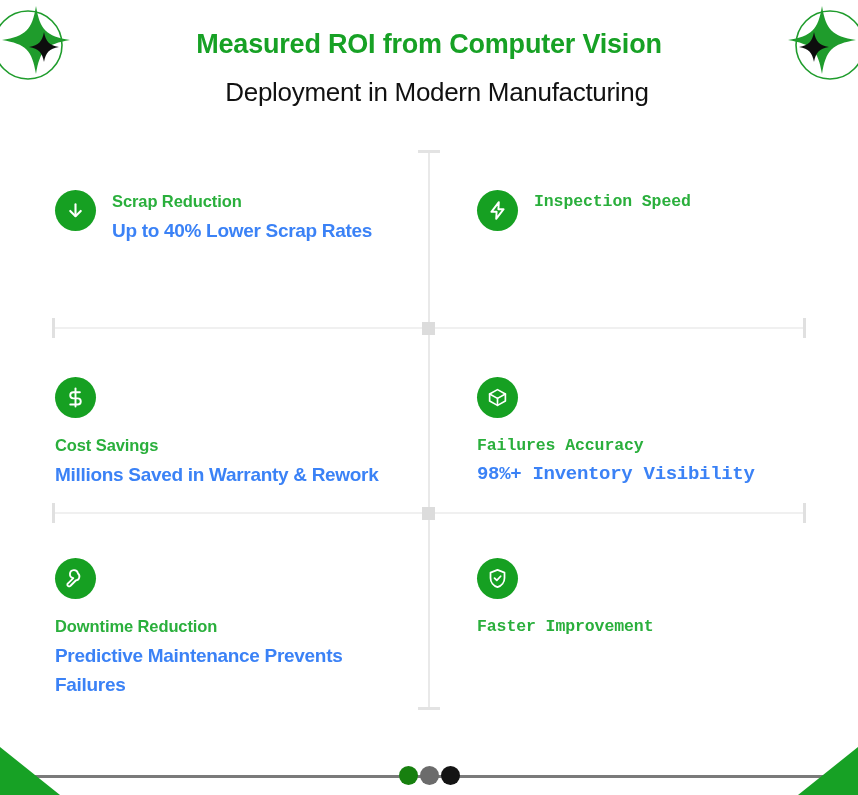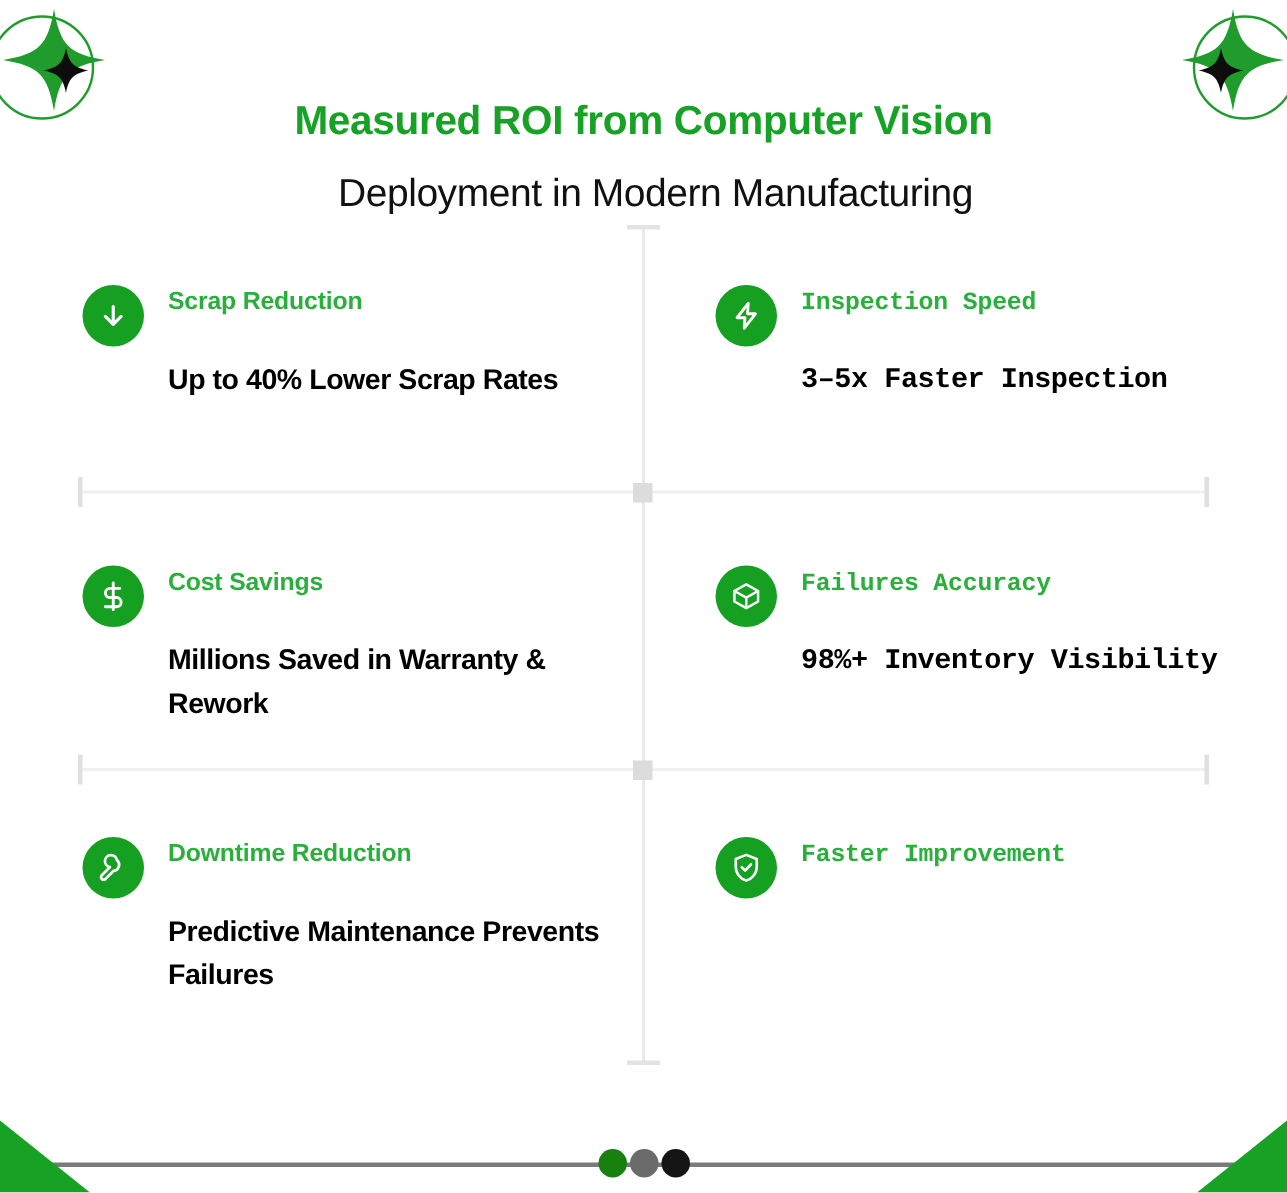"Measured ROI from Computer Vision" .title { margin-top: 36px -> none }
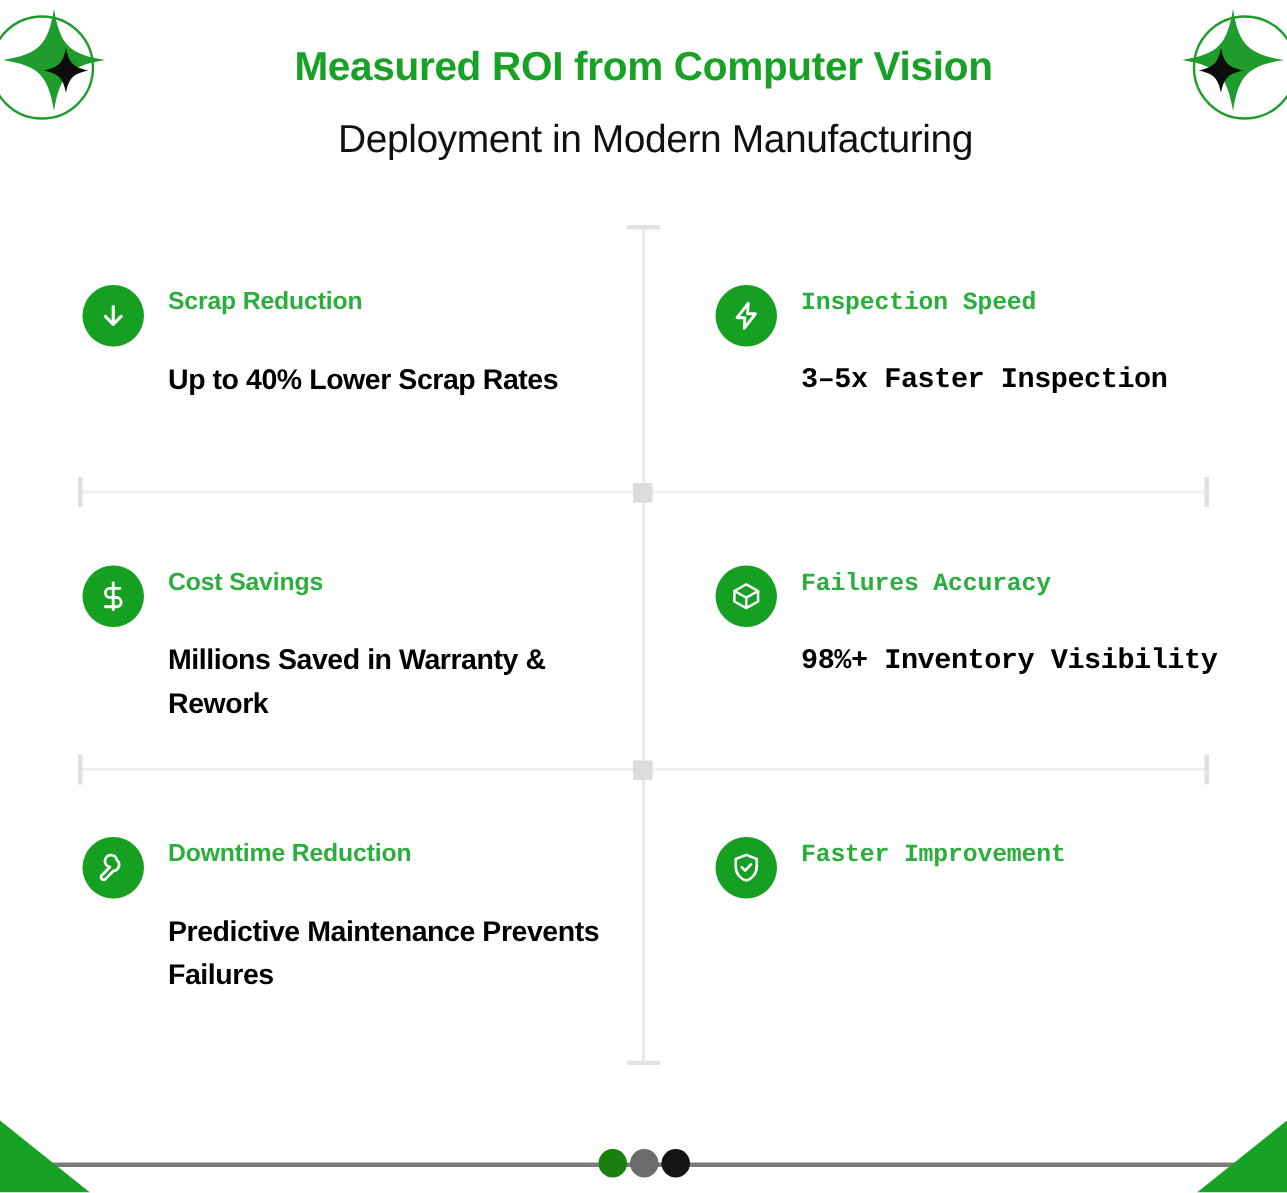"Up to 40% Lower Scrap" .cell-value { color: #000000 -> #3b82f6; margin-top: 27px -> 4px }
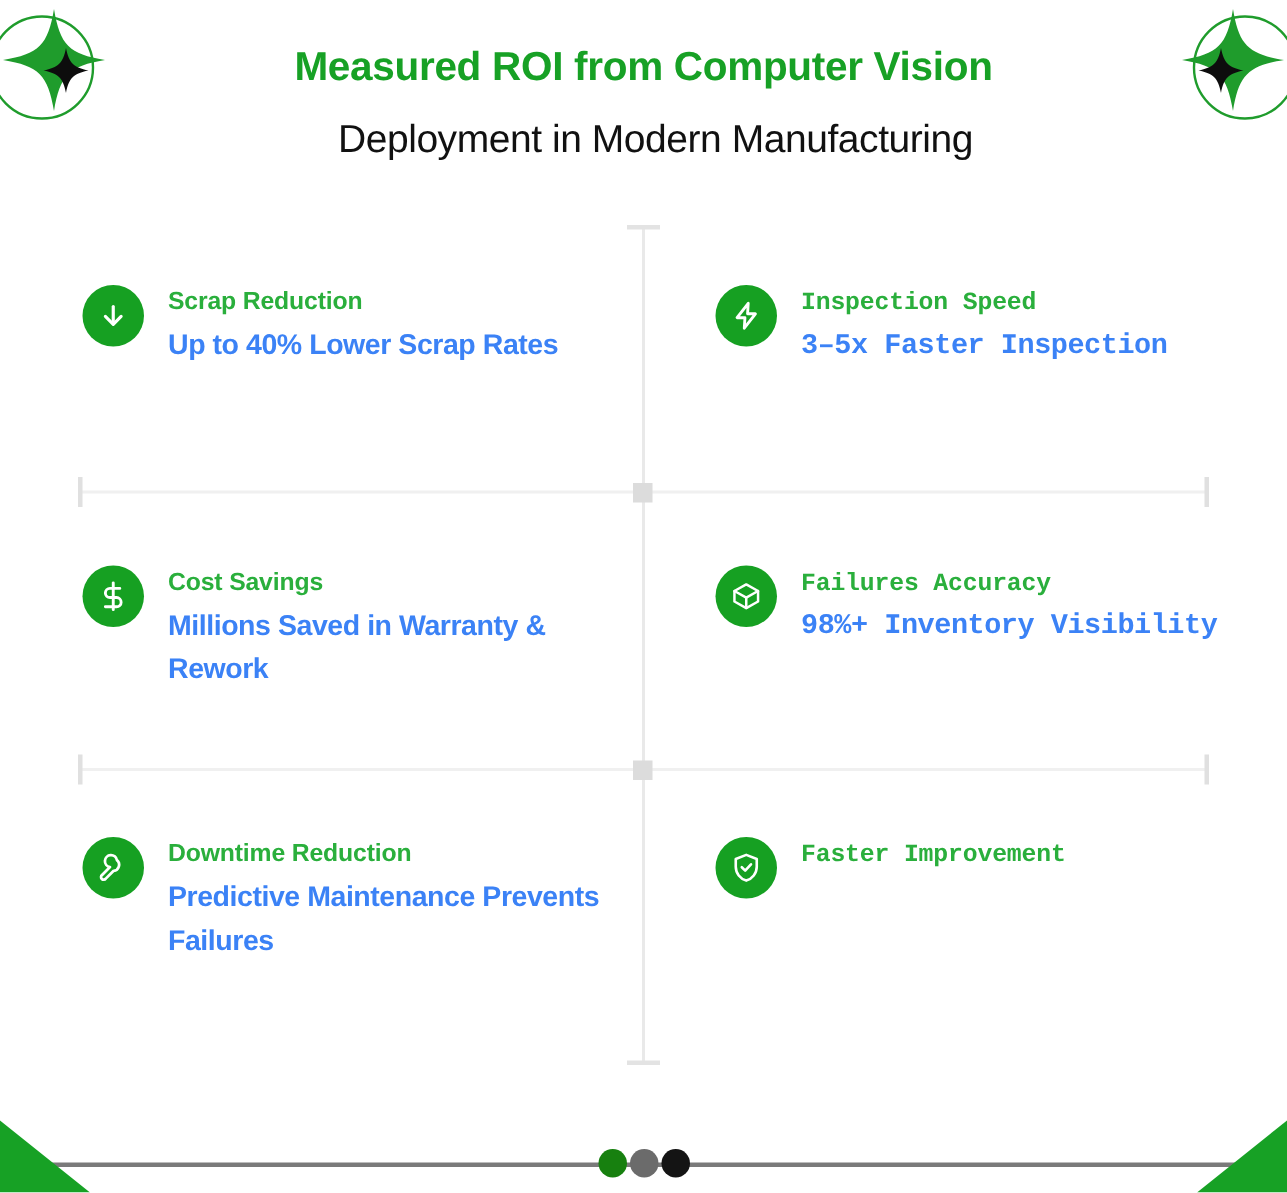"3–5x Faster Inspection" div.cell-value { html: <div>3–5x Faster Inspection</div> -> none }
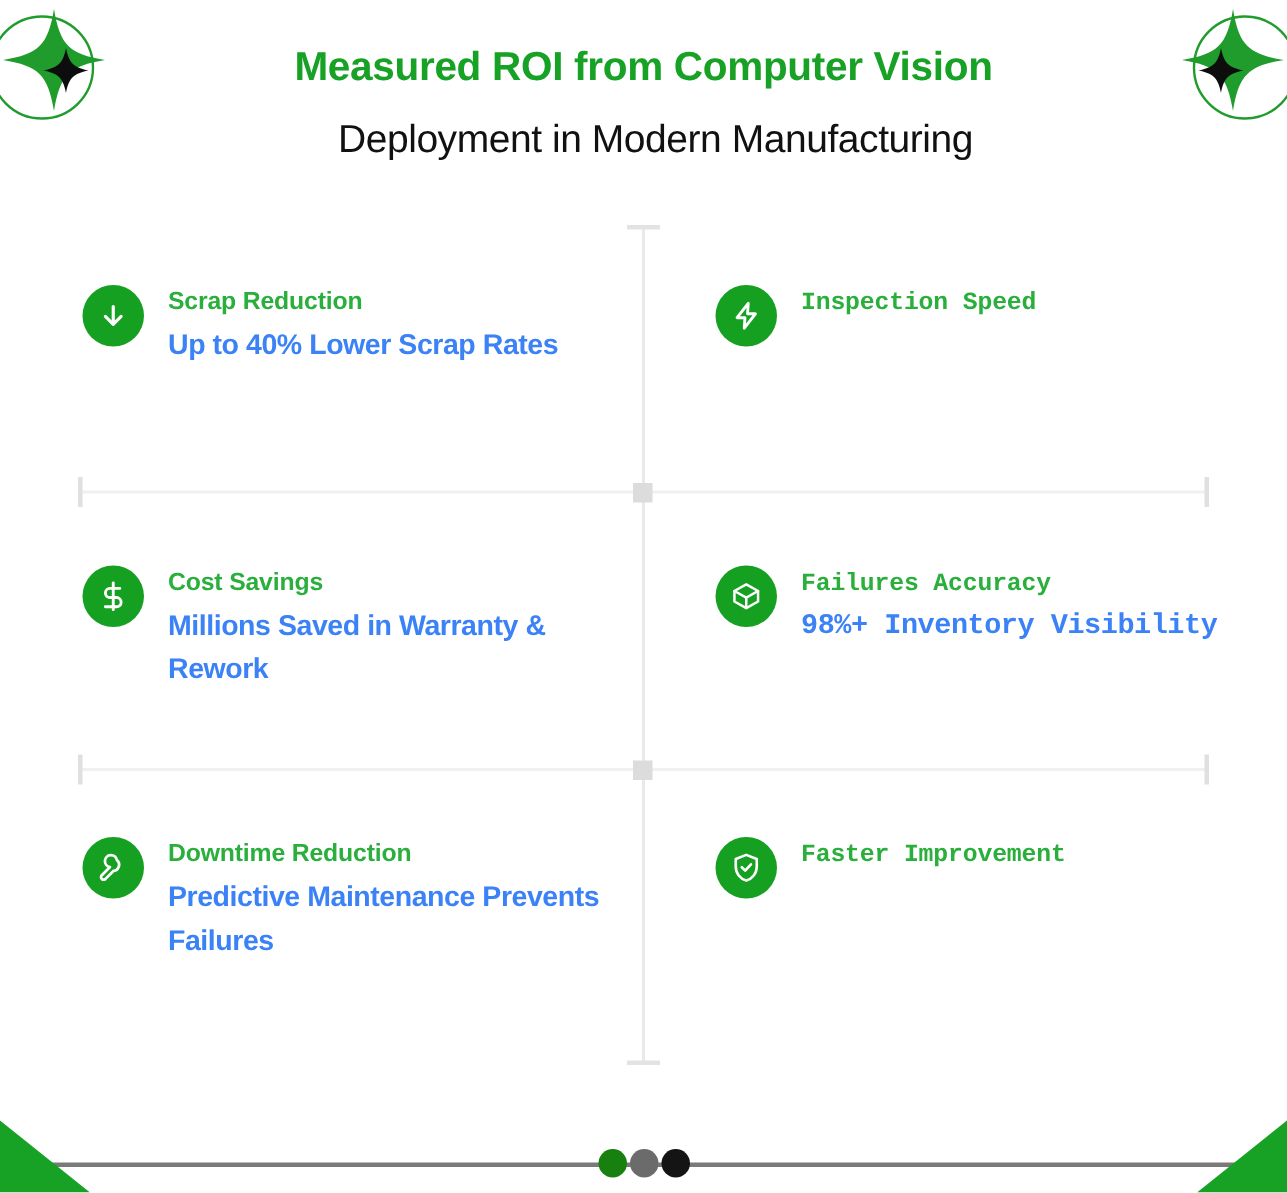"Cost Savings" .cell.row-2 { flex-direction: none -> column }
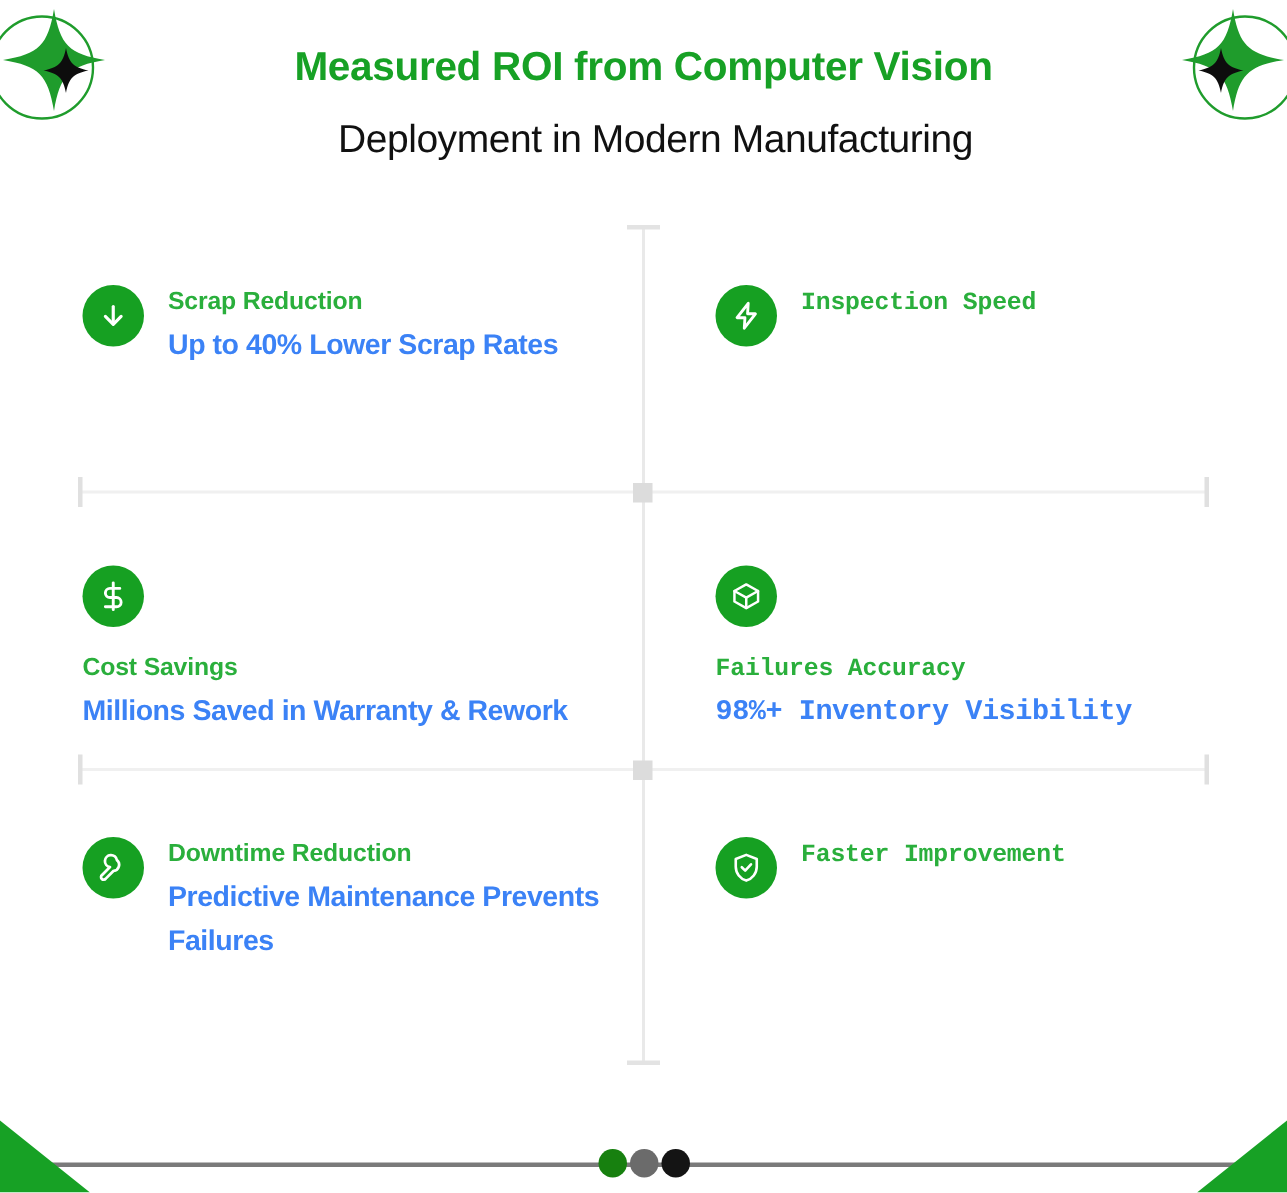"Downtime Reduction" .cell.row-3 { flex-direction: none -> column }
